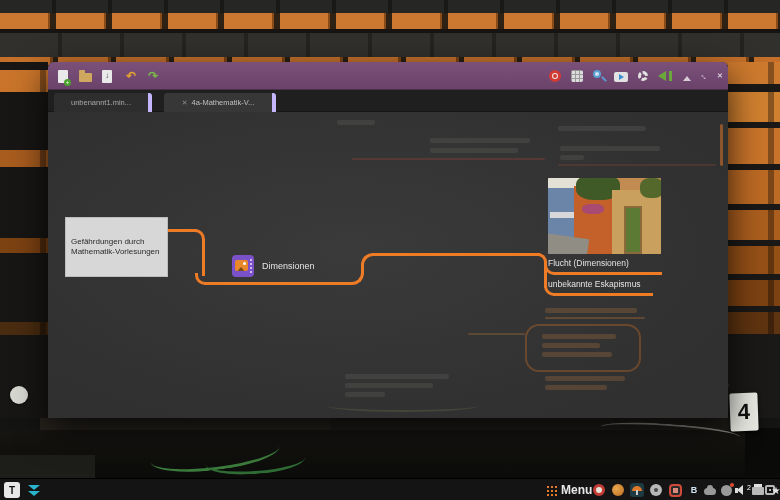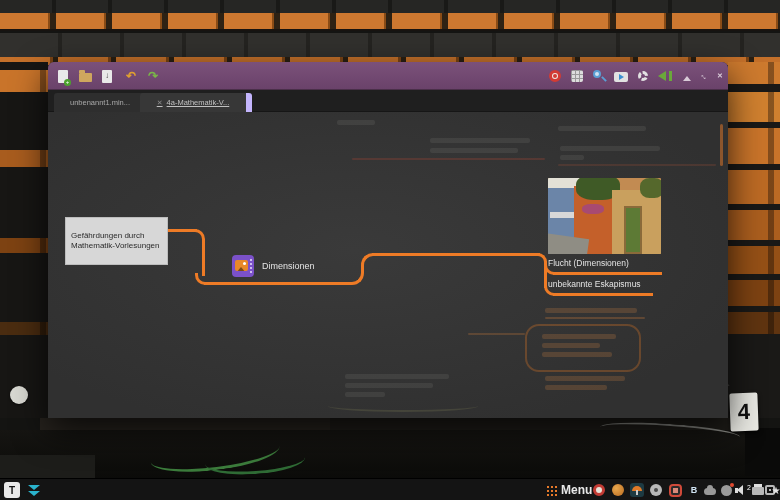"unbenannt1.min..." .tab { border-right: 6px solid #c4b5fd -> 4px solid #c4b5fd }
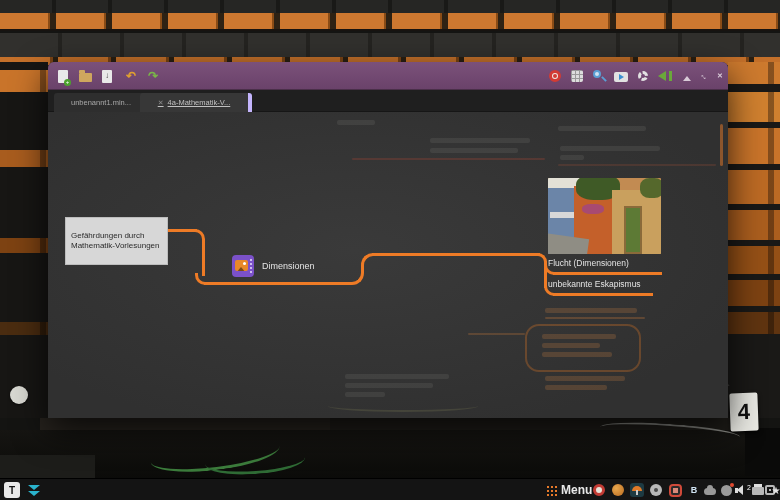"4a-Mathematik-V..." div.tab { left: 92px -> 116px; text-decoration: underline -> none }
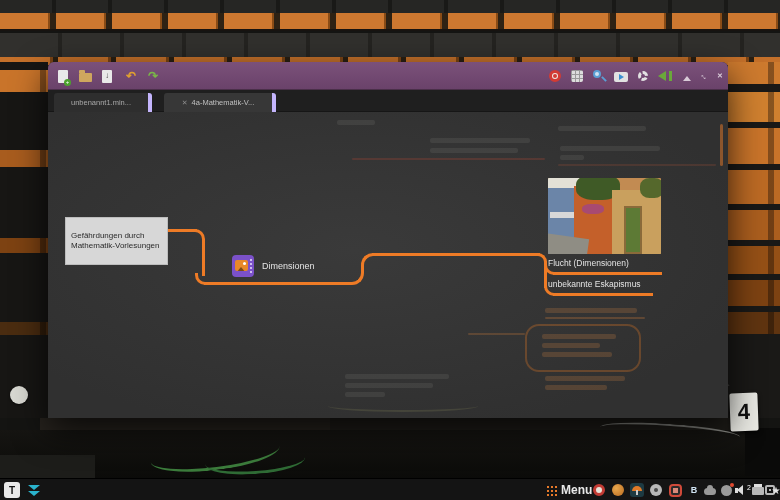"Gefährdungen durch" .node-root { padding: 13px 5px -> 19px 5px }
